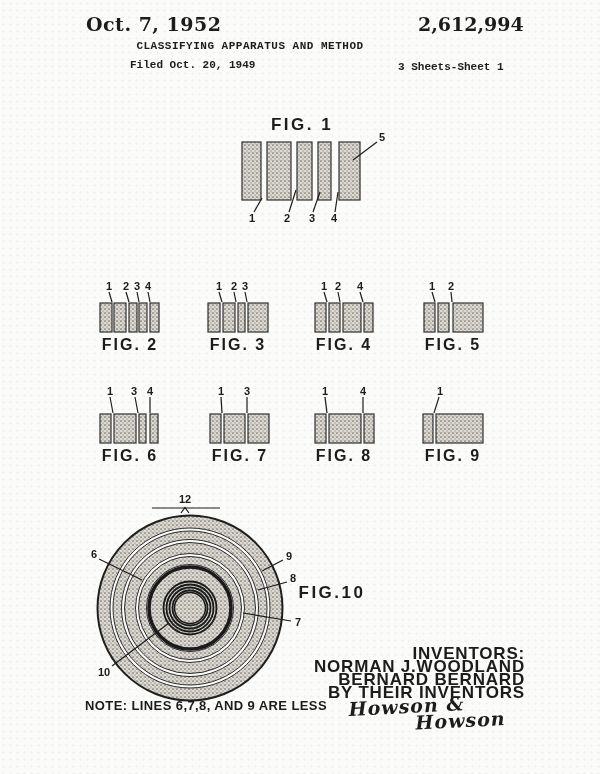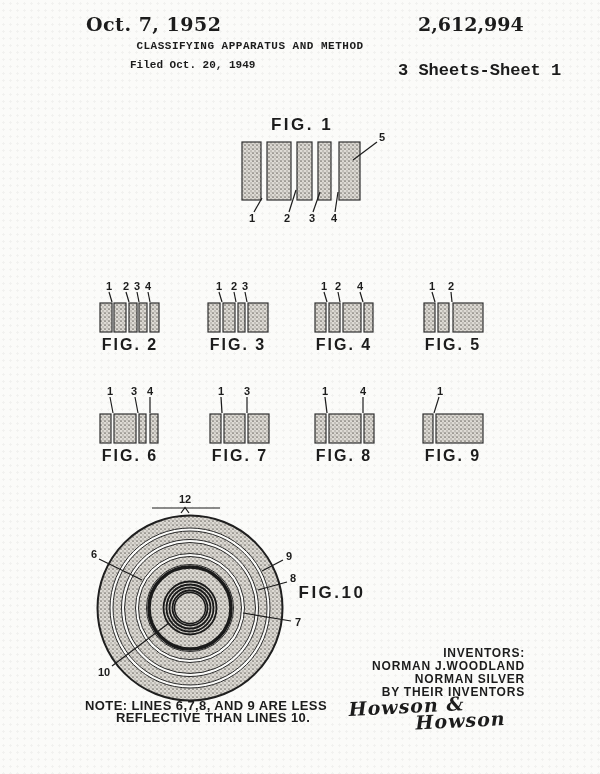"3 Sheets-Sheet 1" .hdr-sheet { font-size: 17px -> 11px }
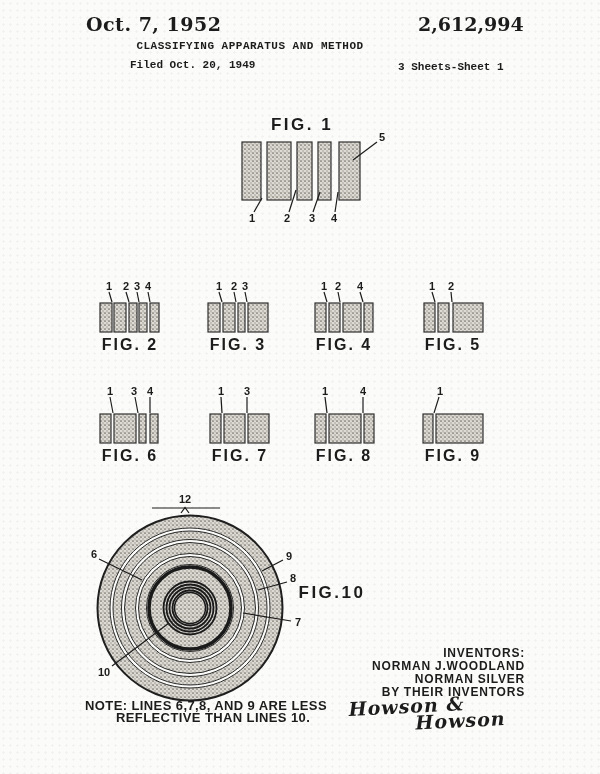"INVENTORS:" .credits { font-size: 12px -> 17px }
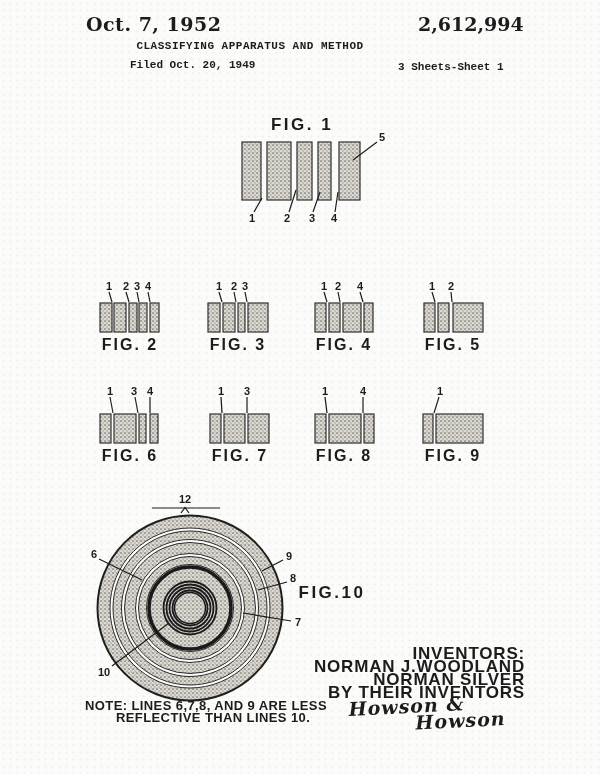"NORMAN SILVER" div { text: NORMAN SILVER -> BERNARD BERNARD }
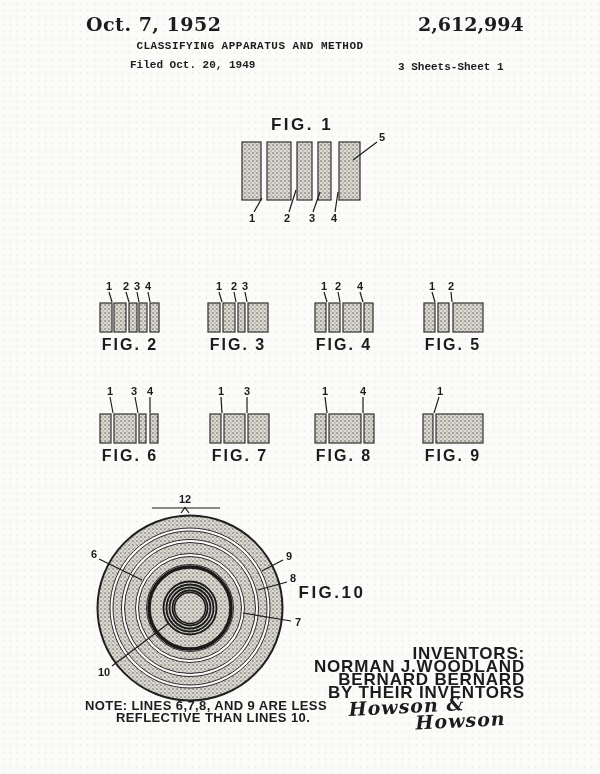"REFLECTIVE THAN LINES 10." div.l2 { html: <div>REFLECTIVE THAN LINES 10.</div> -> none }
